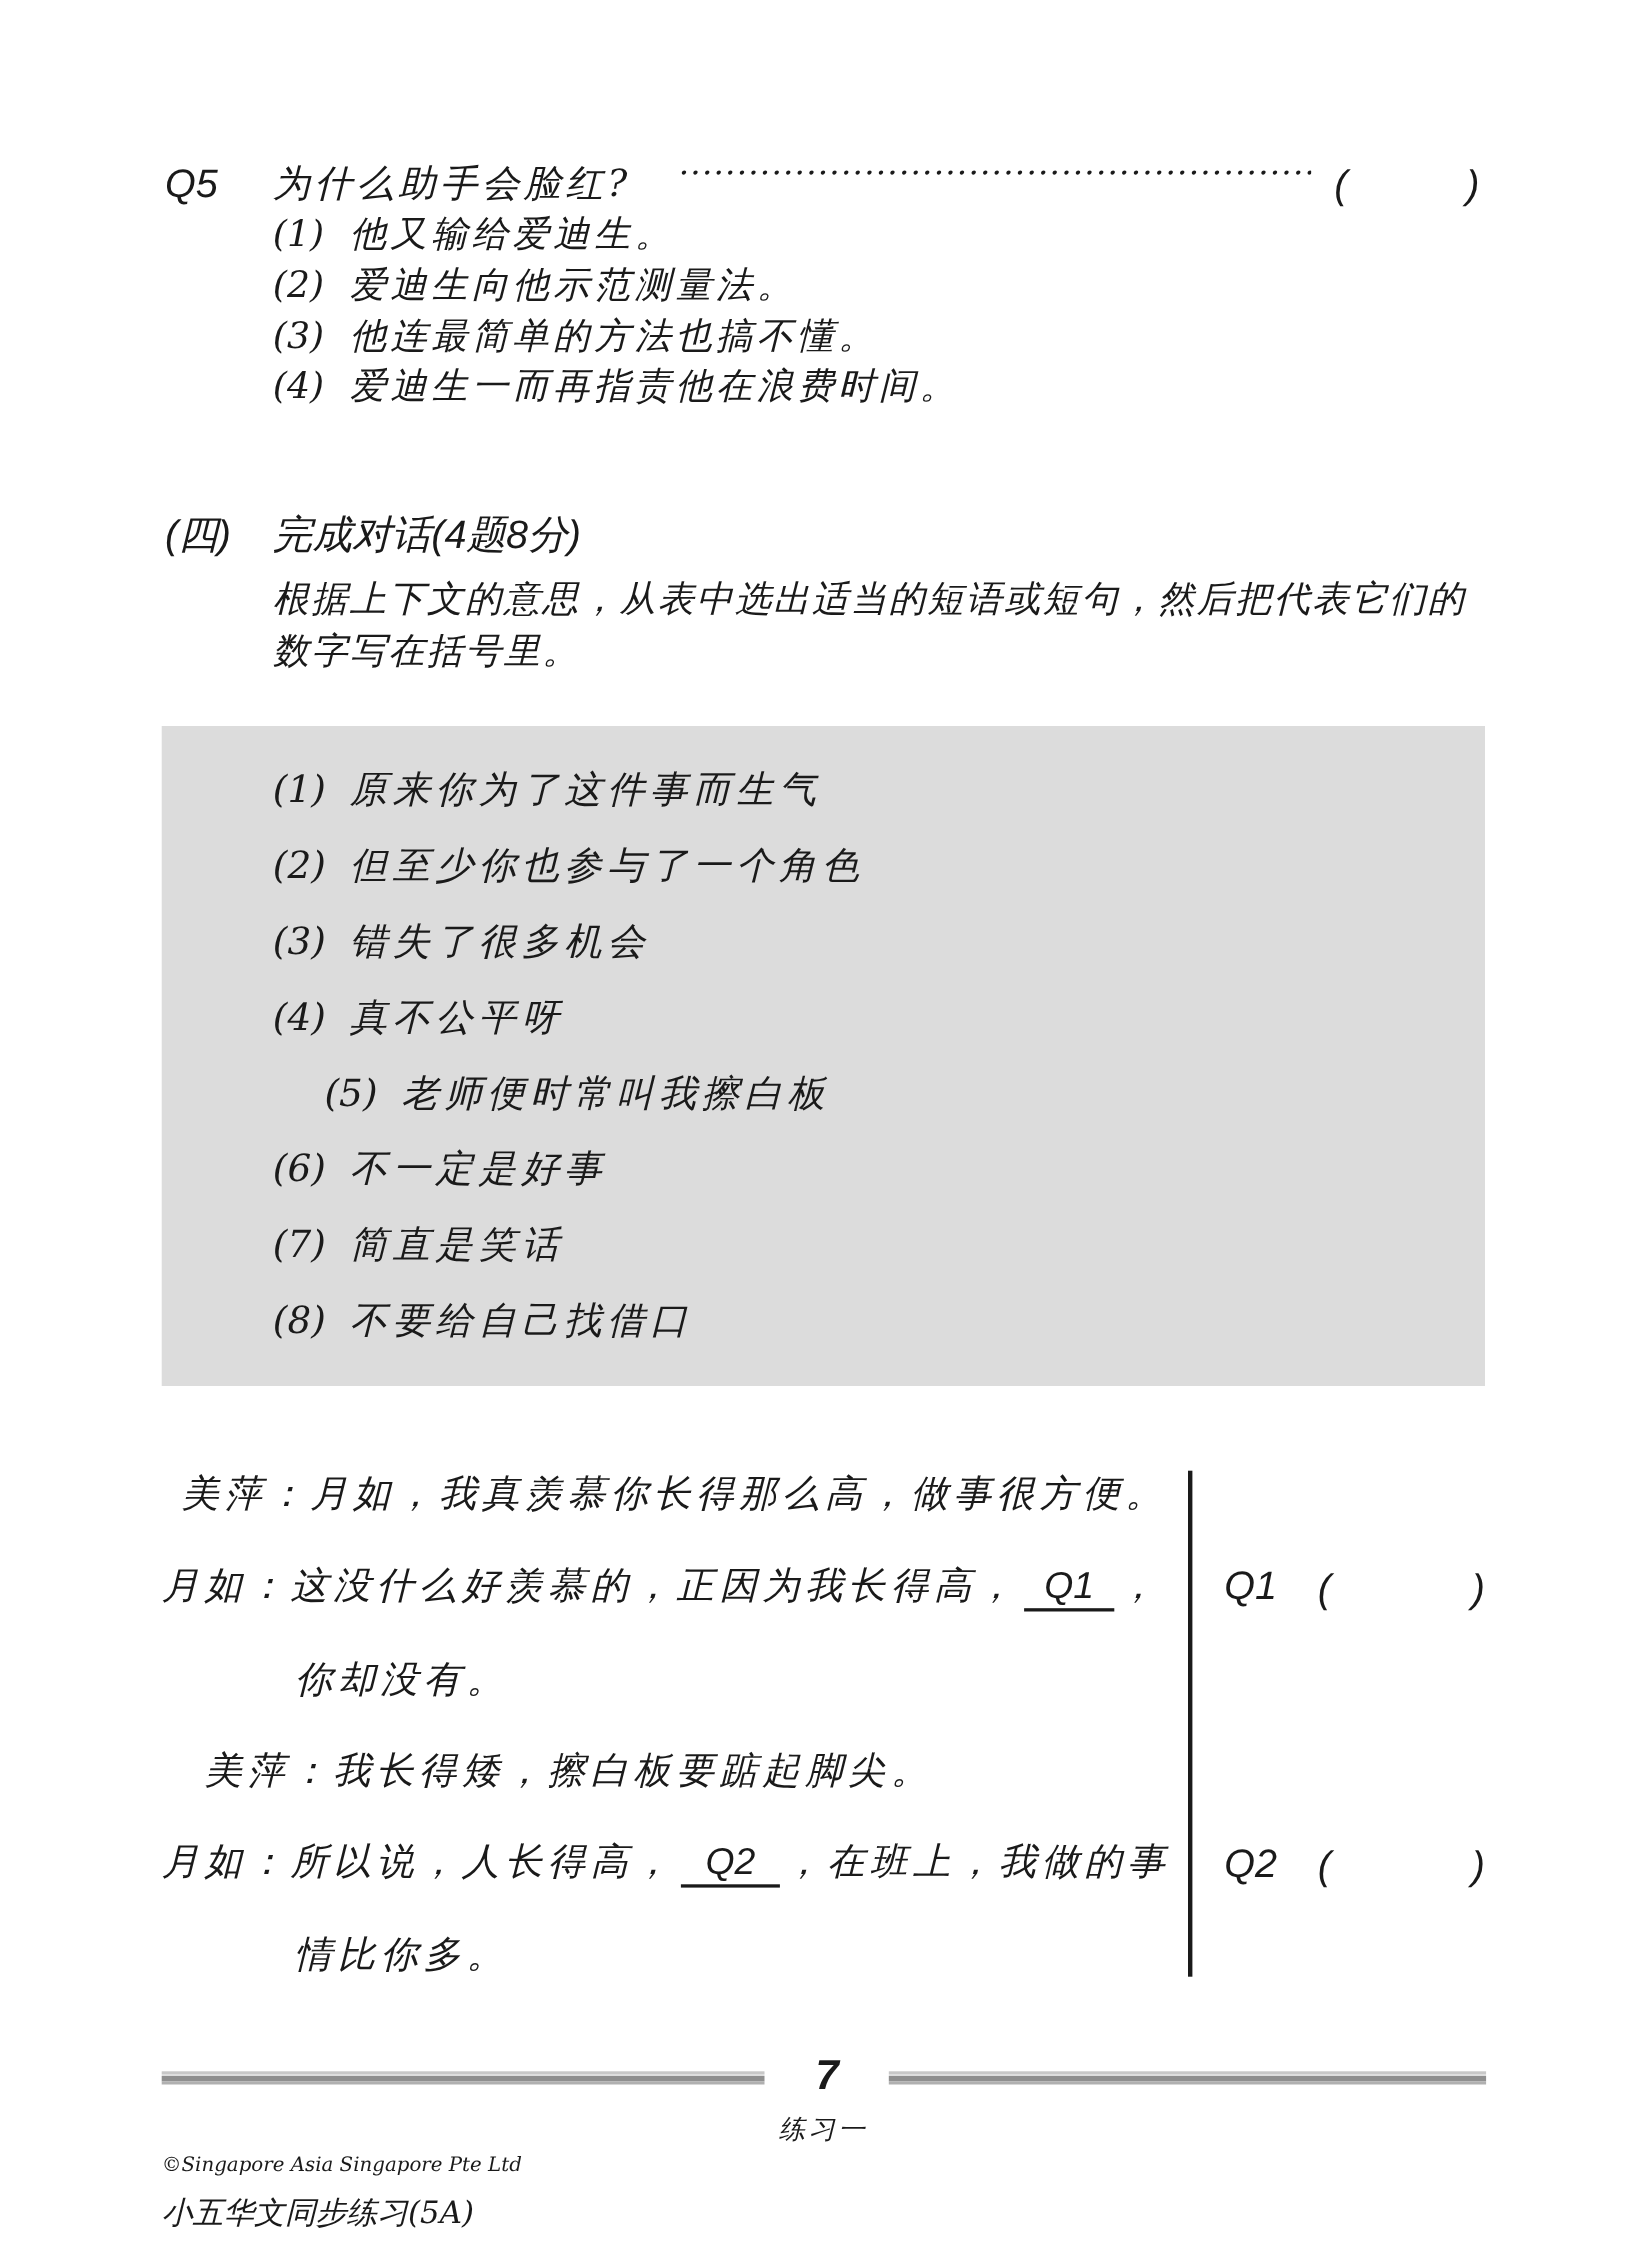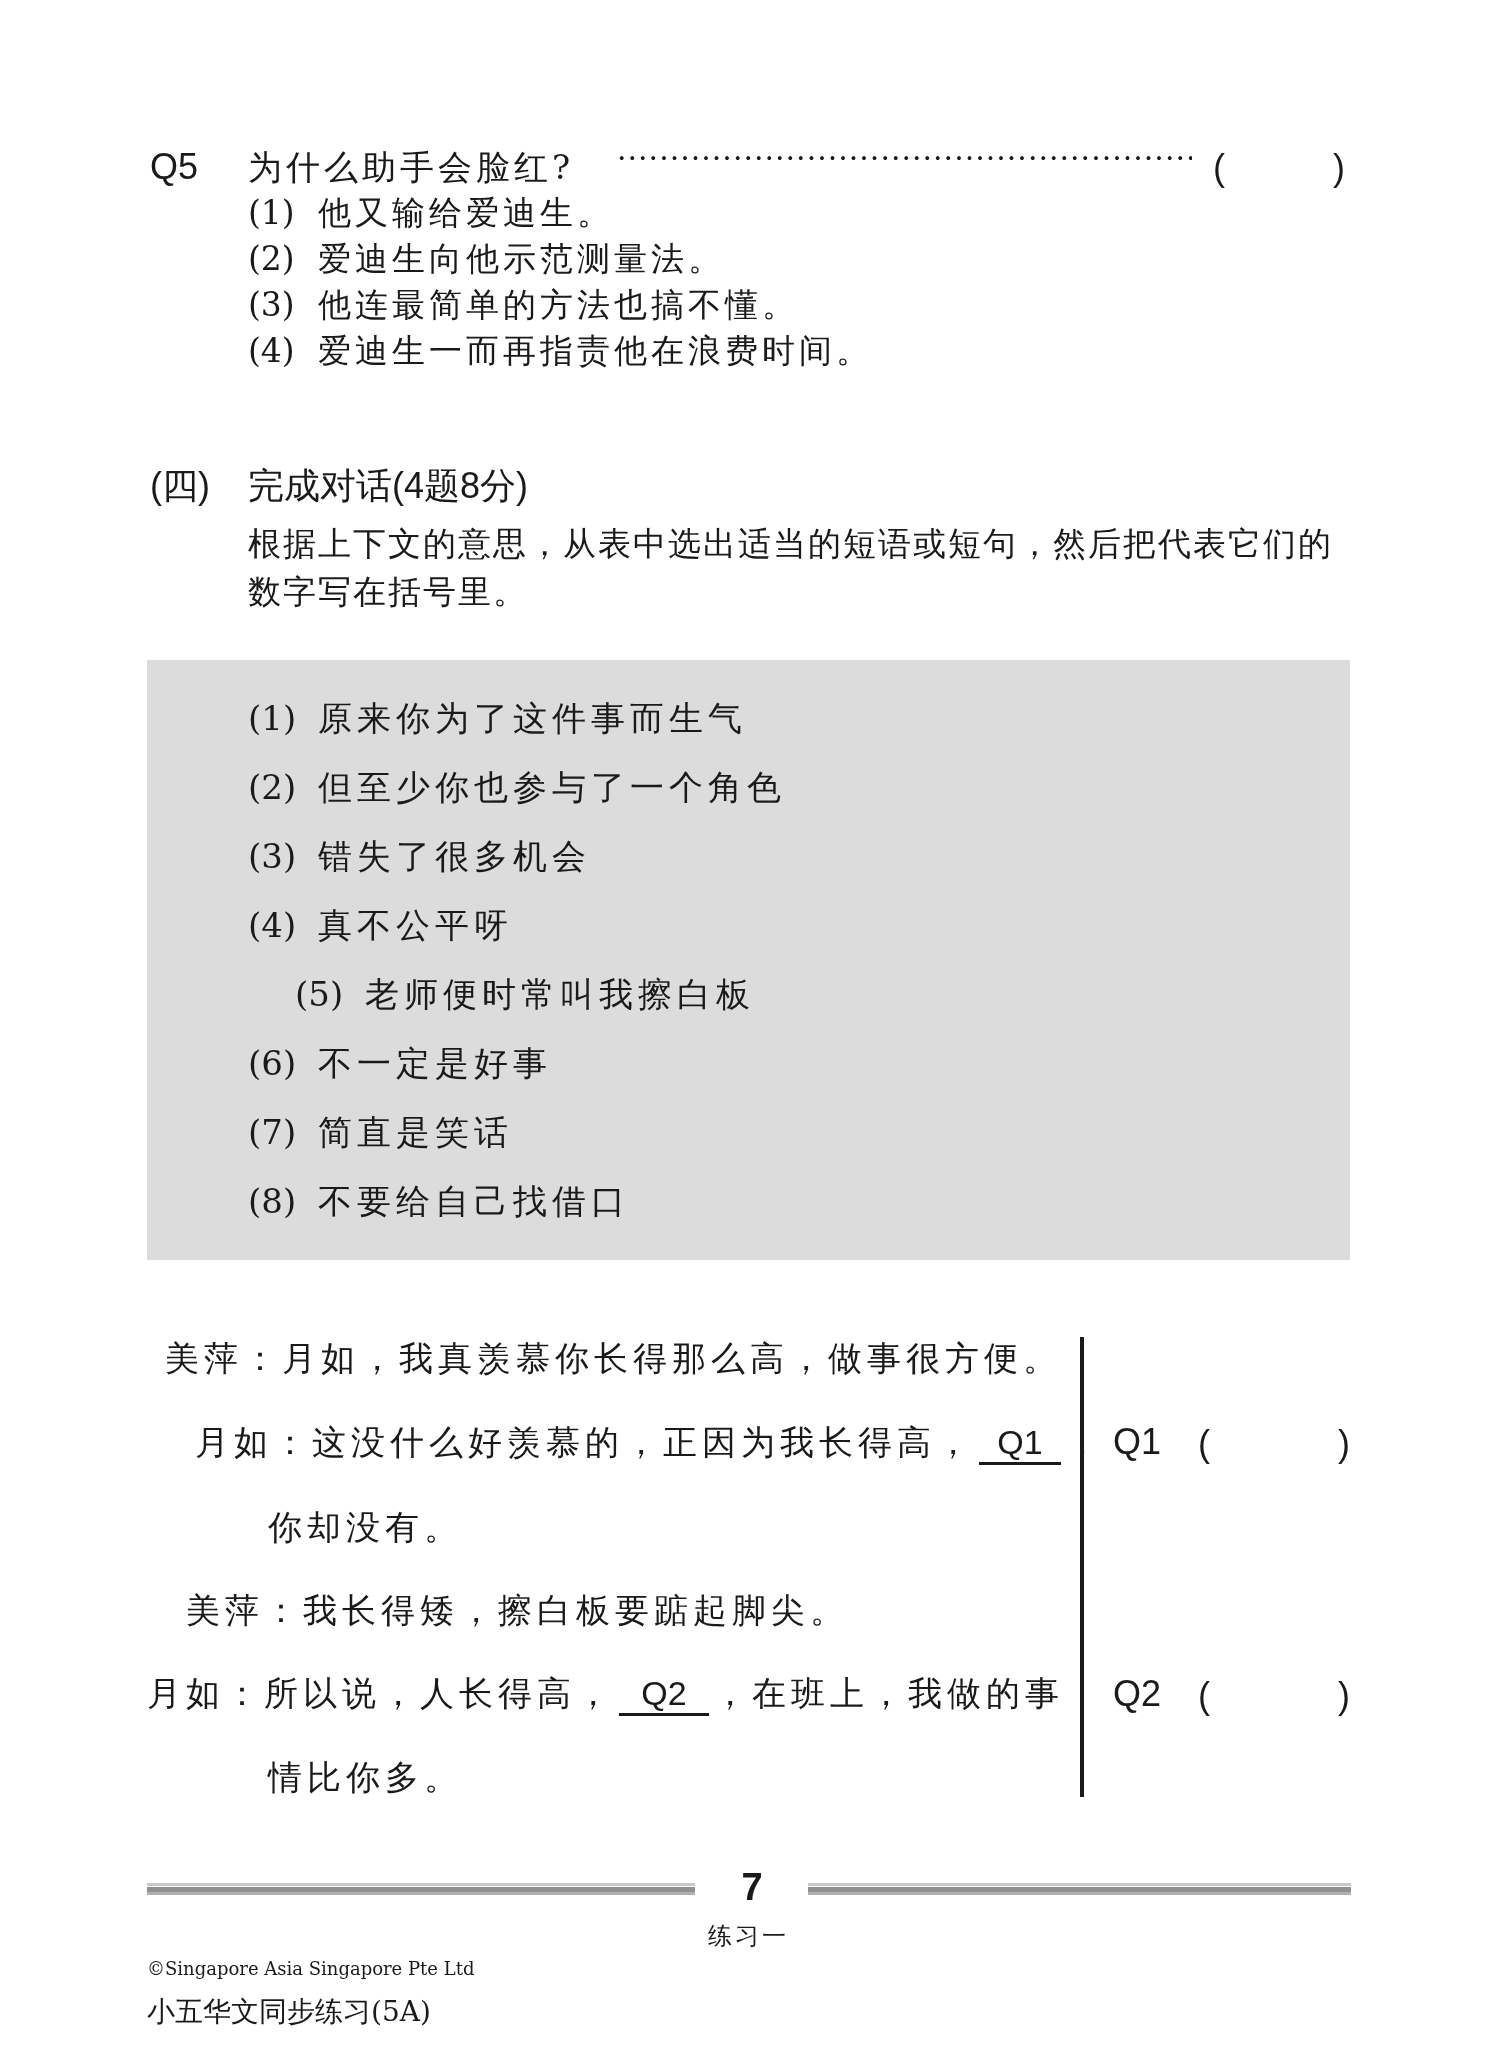"Q5" .abs { font-style: none -> italic }
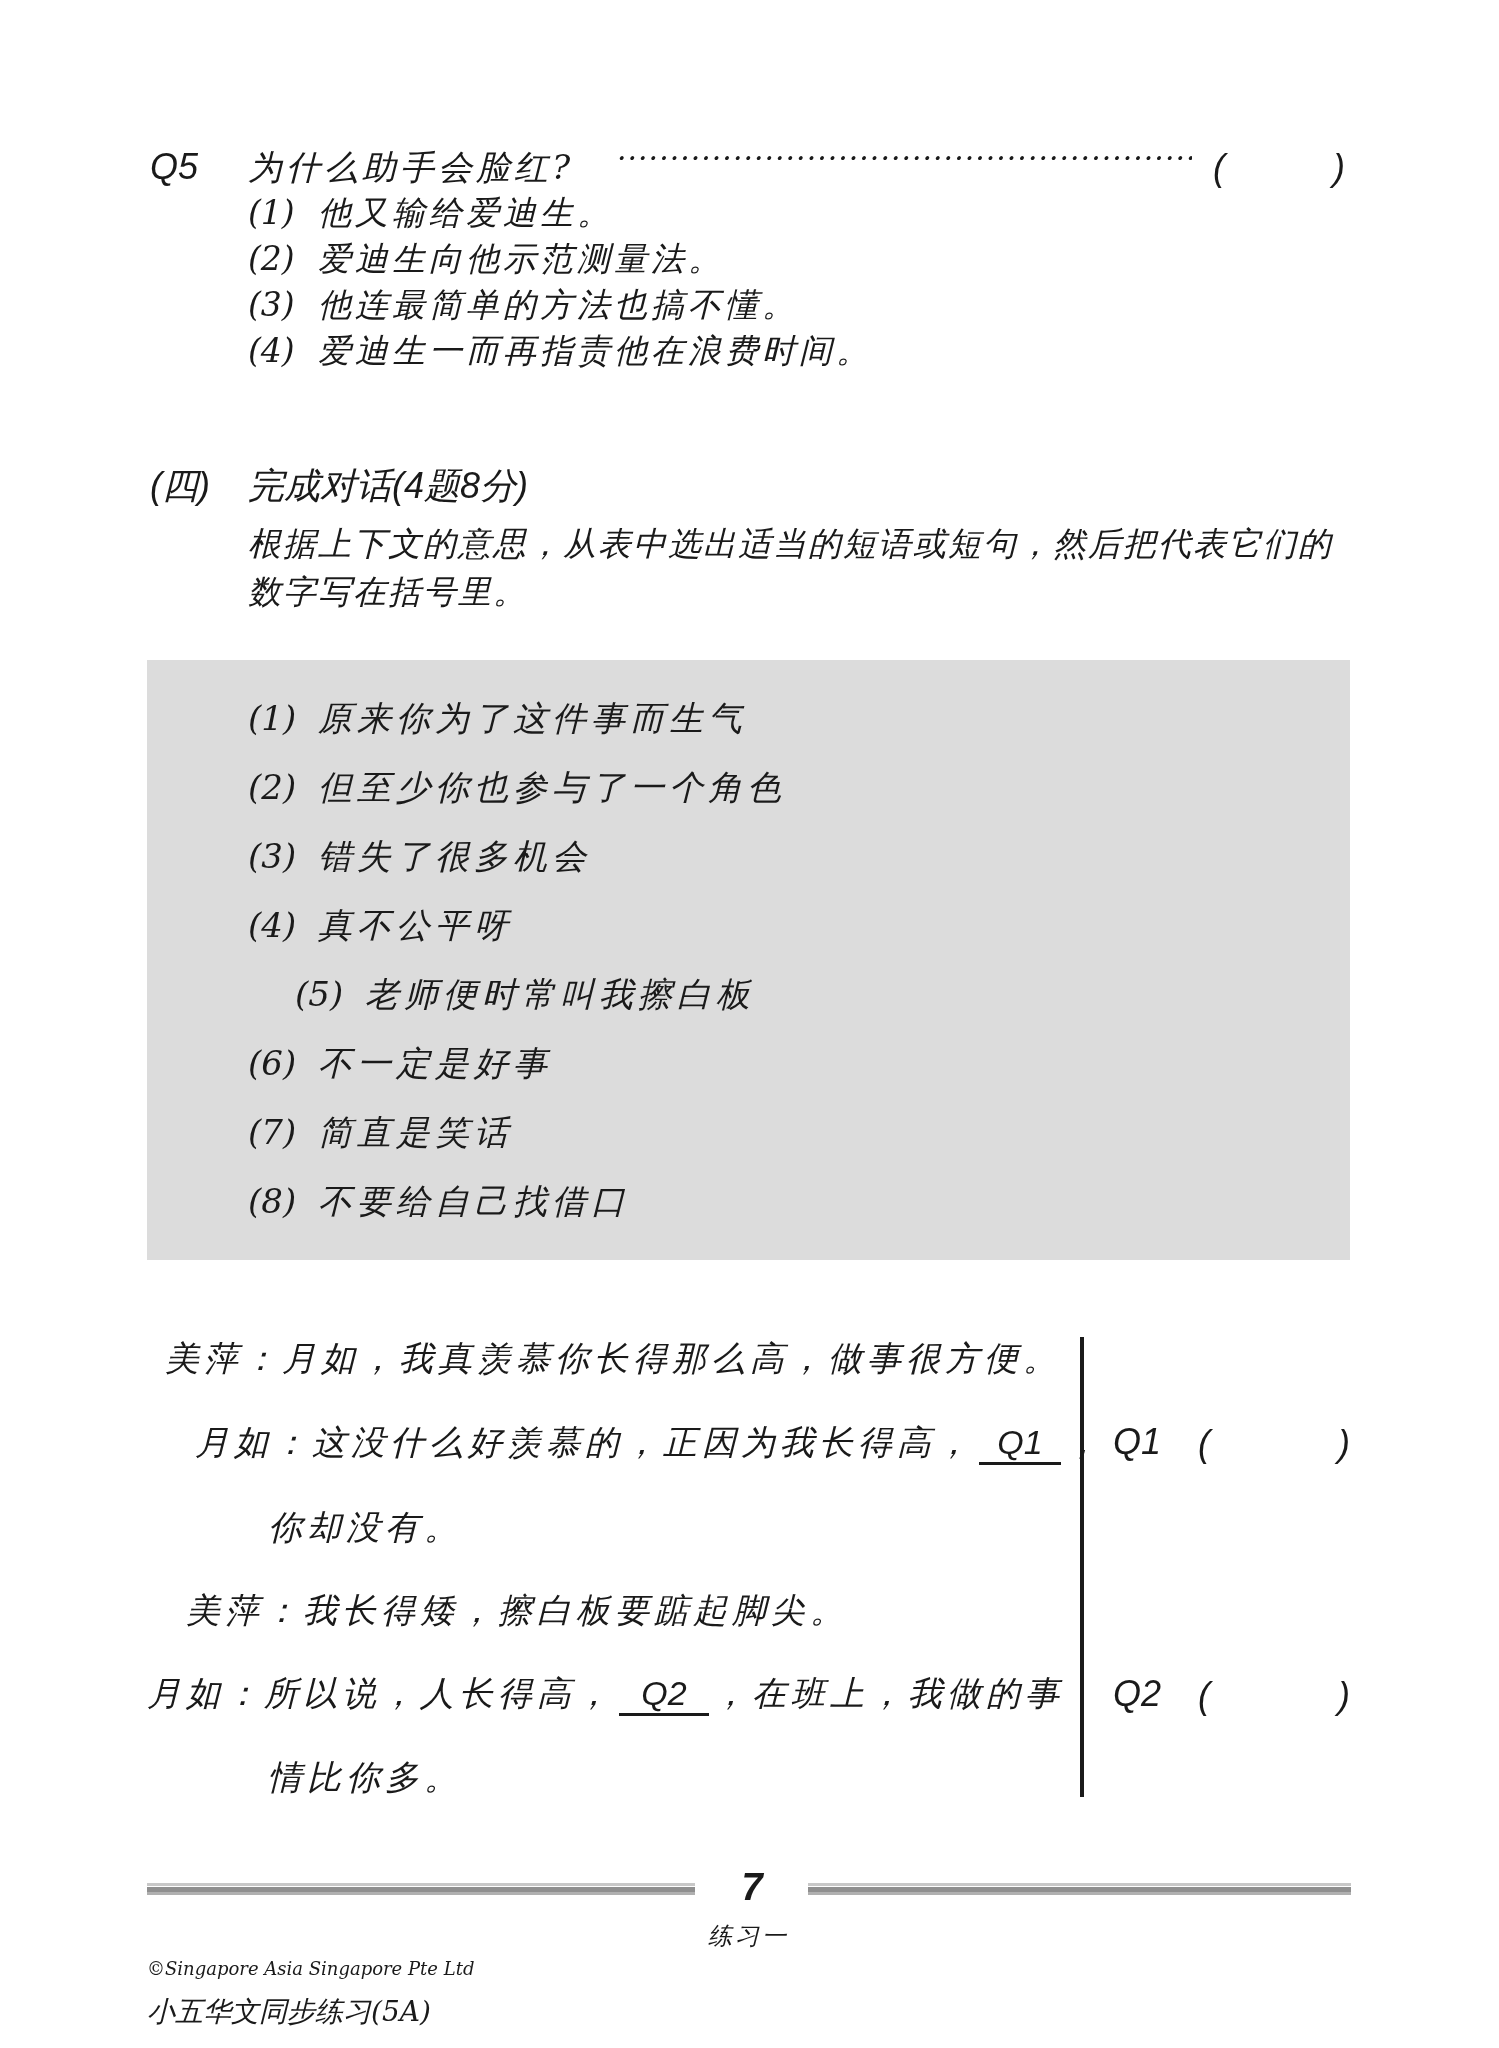"月如：这没什么好羡慕的，正因为我长得高， Q1 ，" div.abs { margin-left: 48px -> none }
